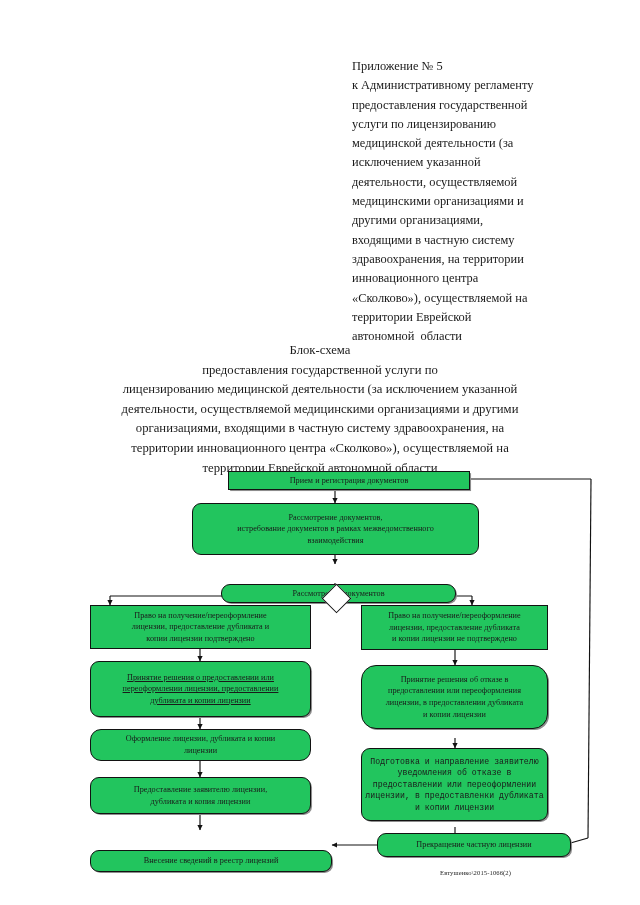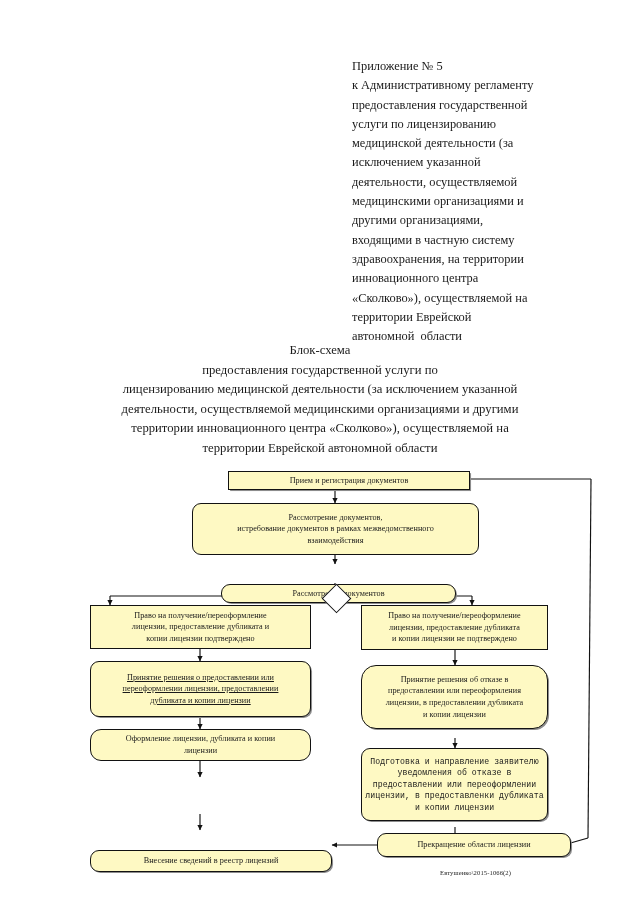"организациями, входящими в частную" span.ln { html: none -> <span>организациями, входящими в частную систему здравоохранения, на</span> }
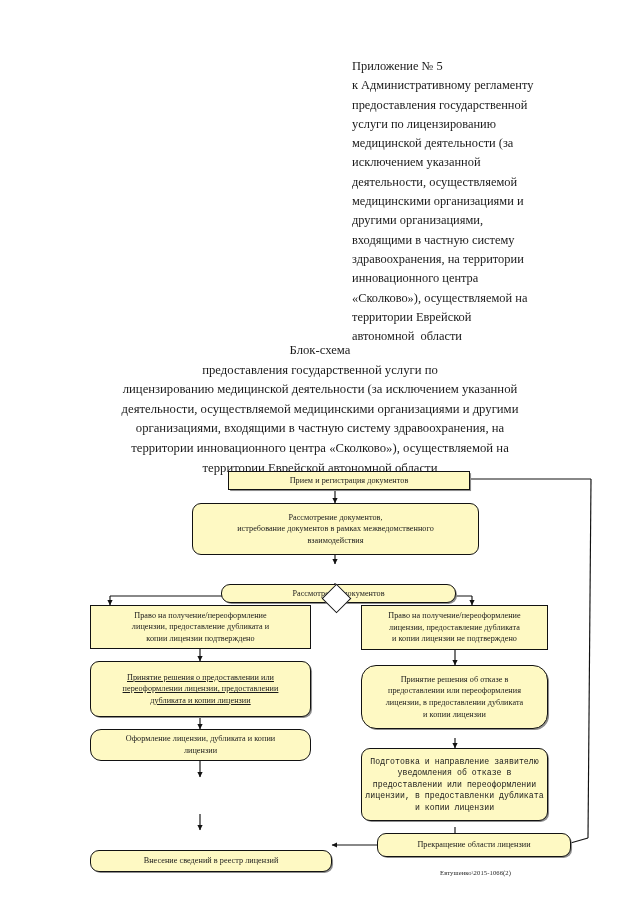"Прием и регистрация документов" .node { background: #fef9c3 -> #22c55e }
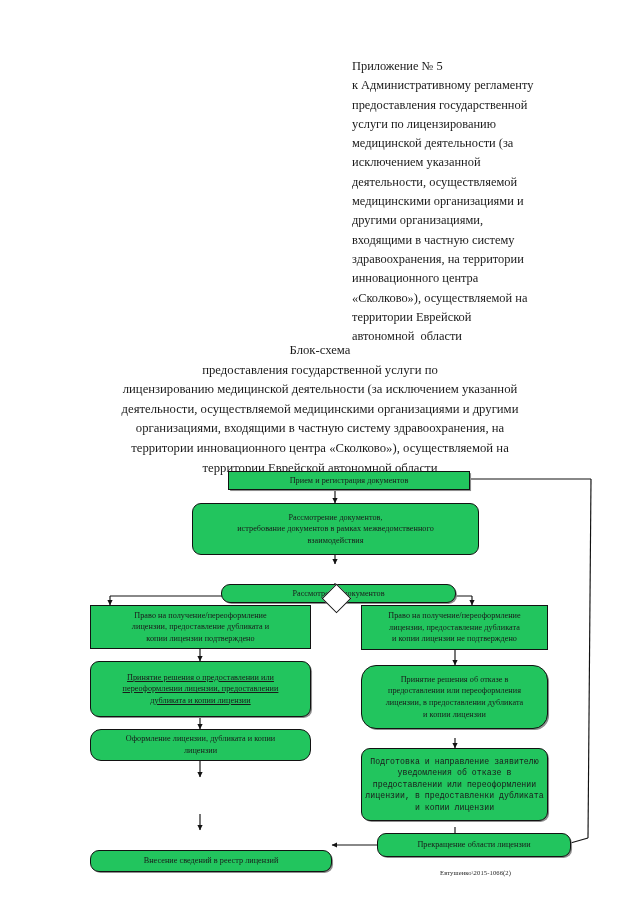"Предоставление заявителю лицензии," div.node { html: none -> <div> <span> <span>Предоставление заявителю лицензии,</span> <span>дубликата и копия лицензии</span> </span> </div> }
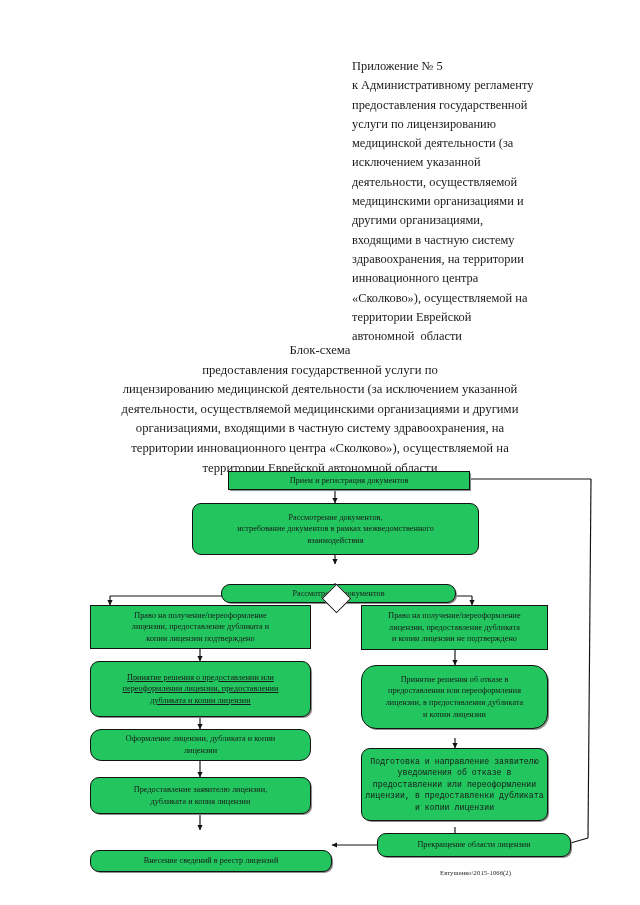"Прекращение области лицензии" span { text: области -> частную }
